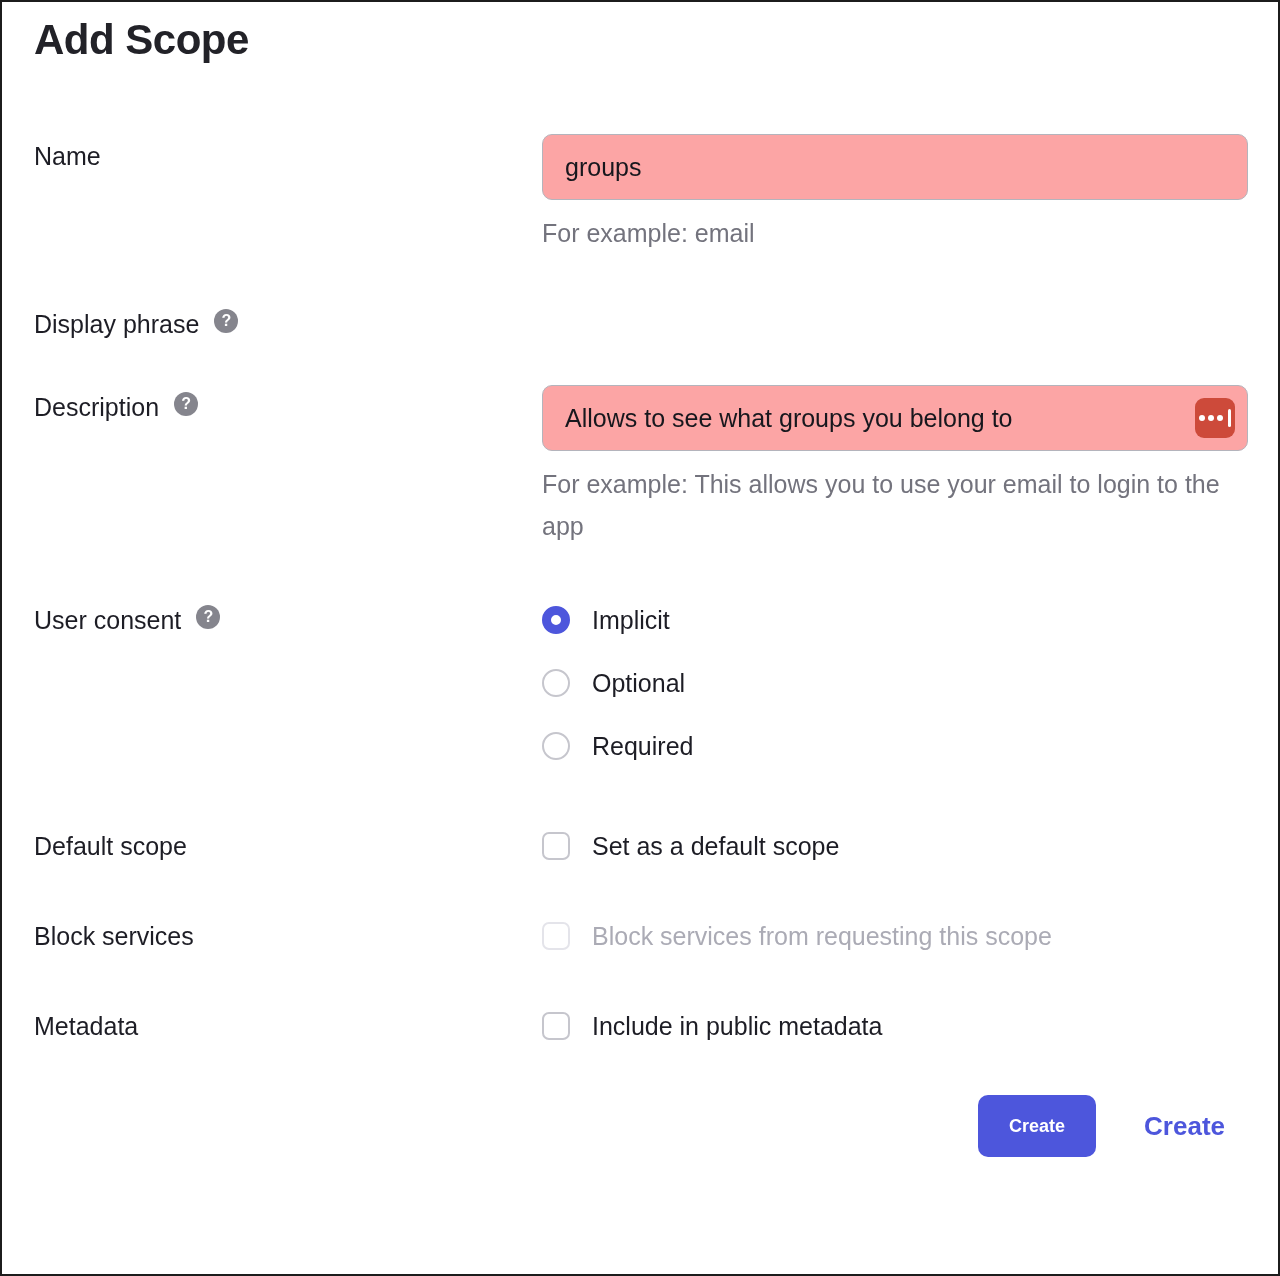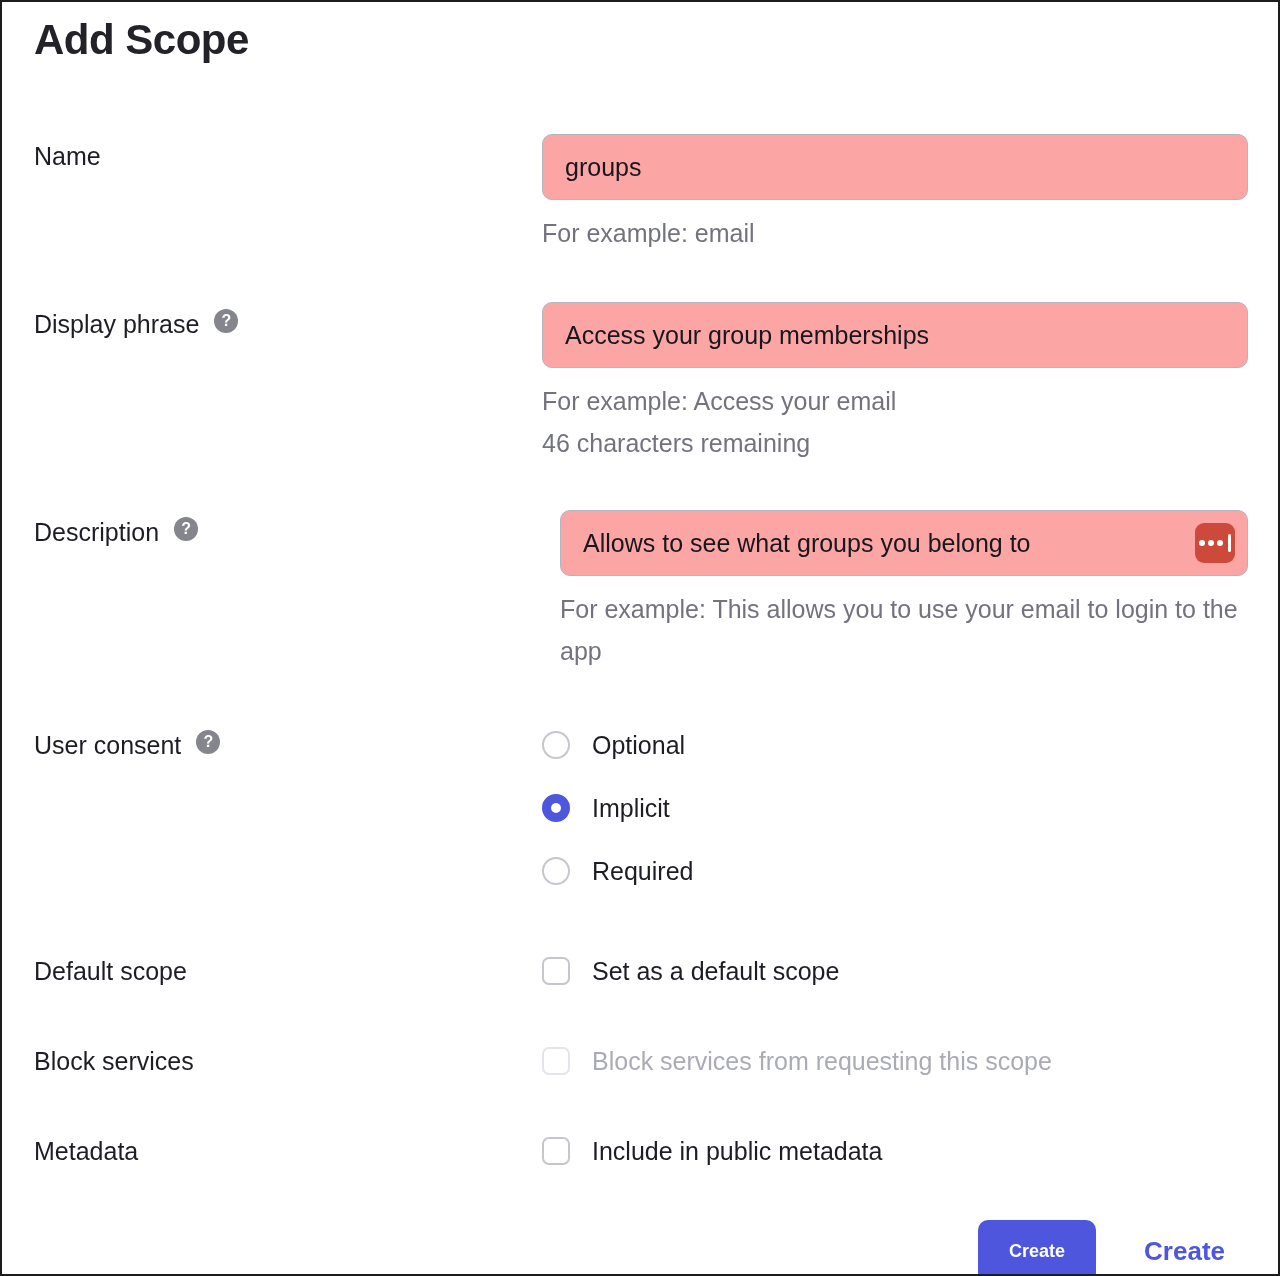"Access your group memberships" div { html: <div> <div> <input> </div> <div>For example: Access your email</div> <div>46 characters remaining</div> </div> -> none }
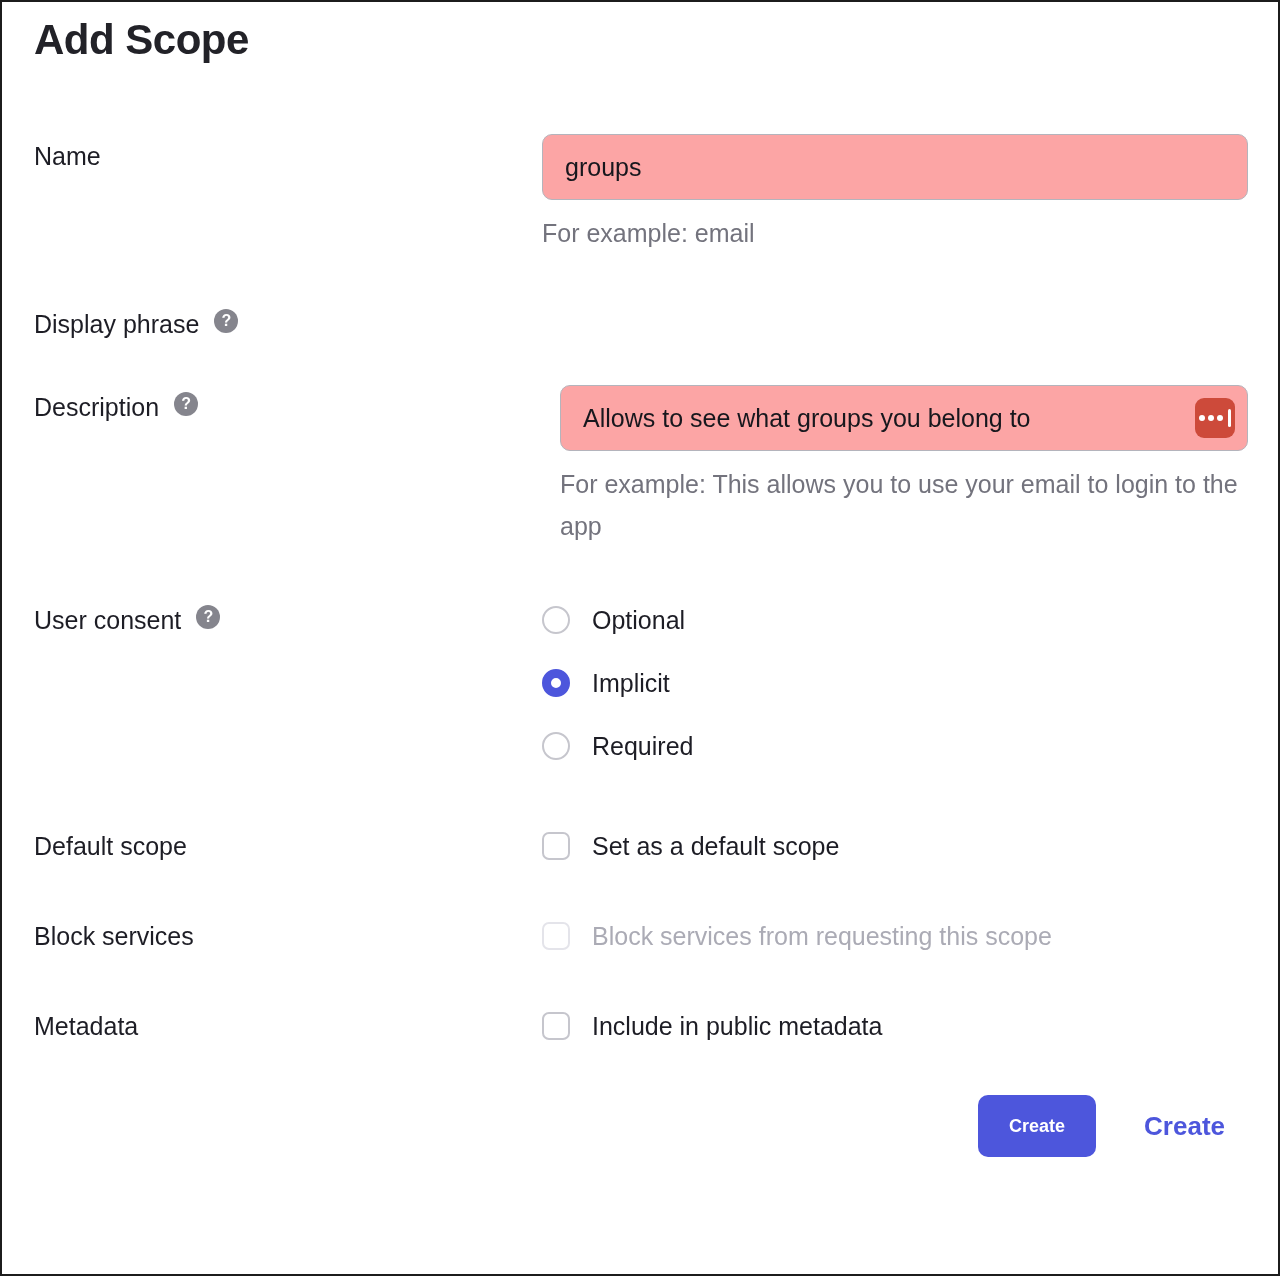"Description" .mb-desc { gap: 18px -> none }
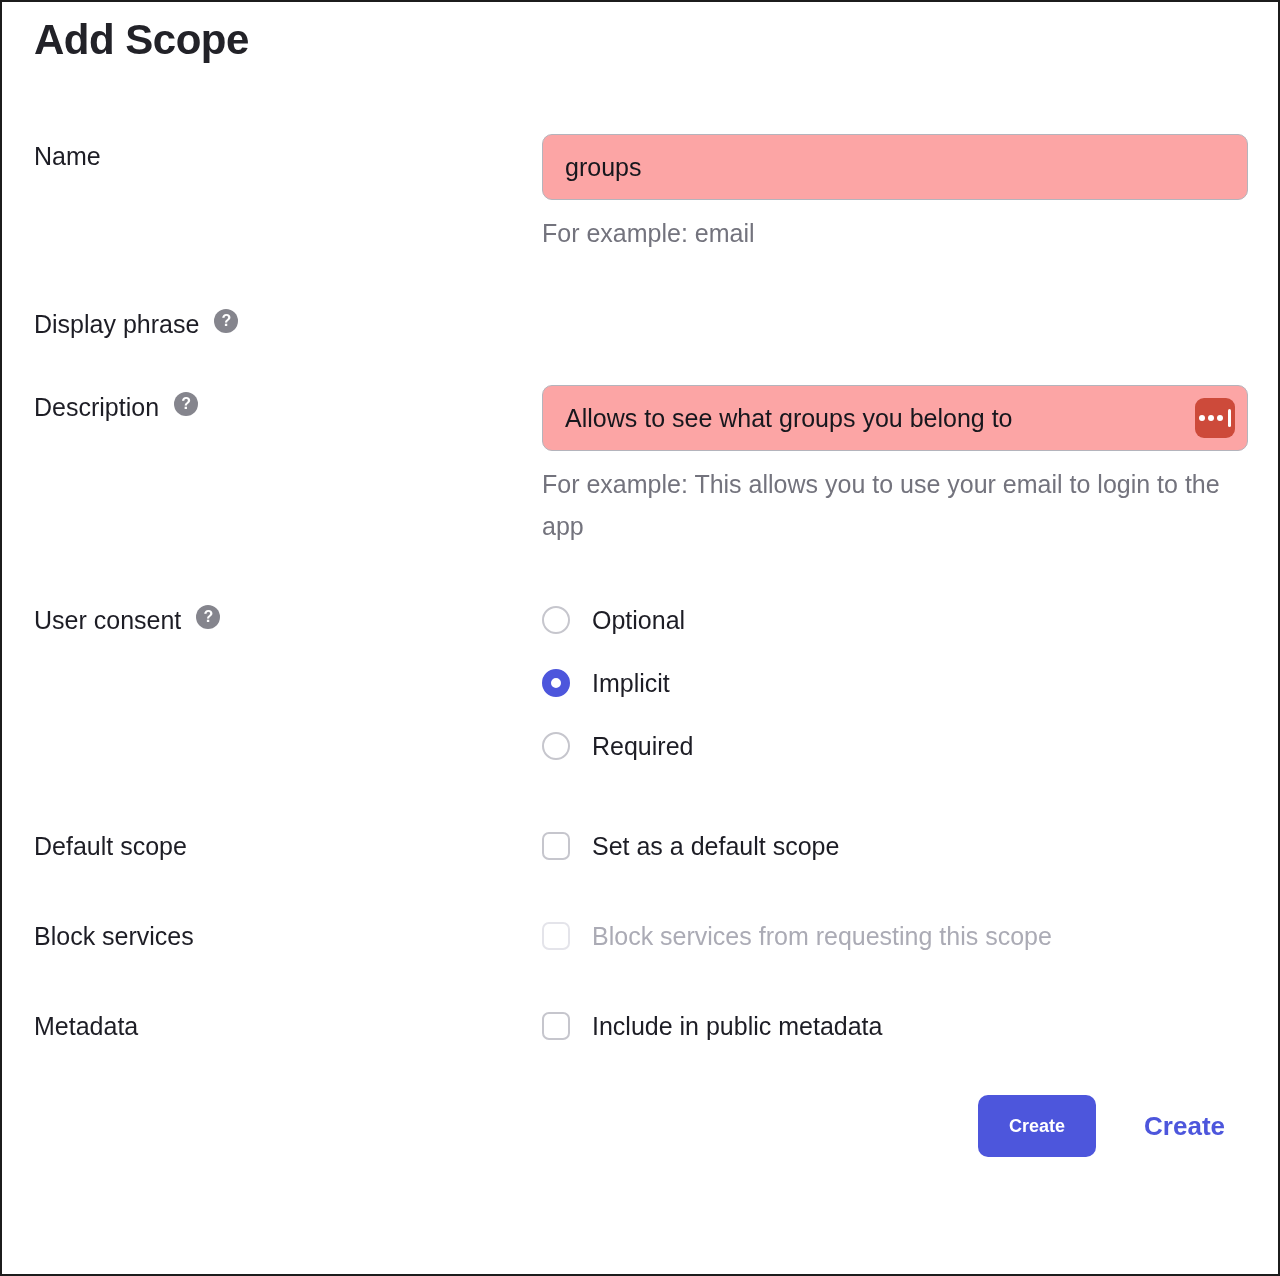"Optional" div.choice-row { order: before "Implicit" -> after "Implicit" }
